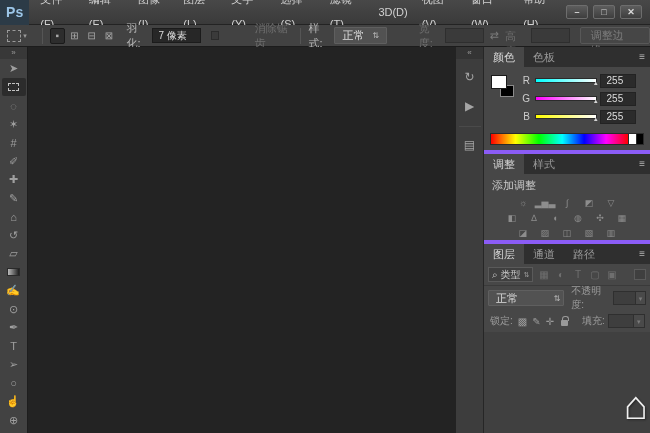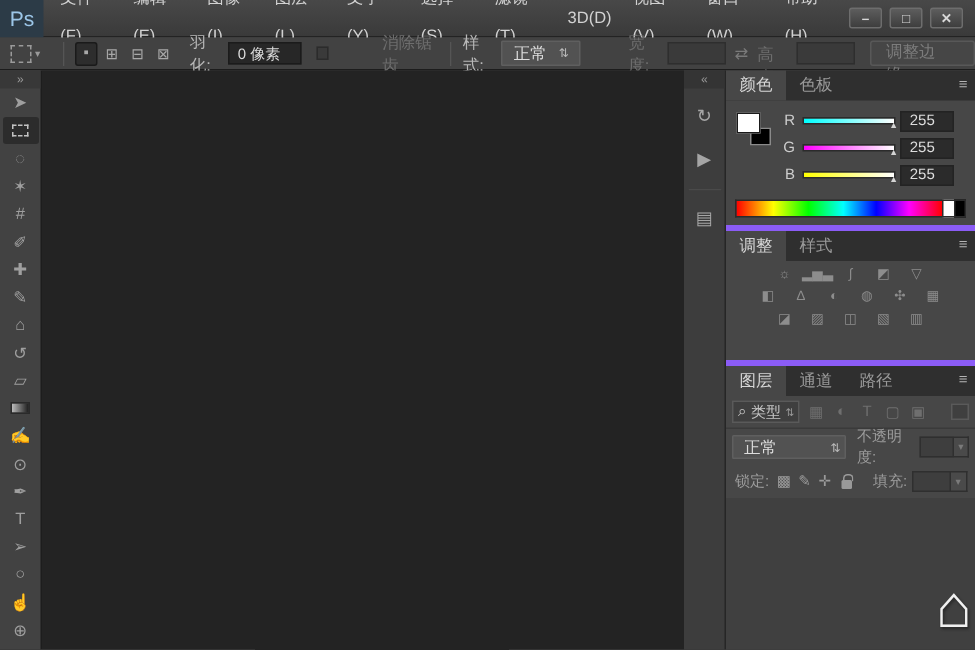"Ps" .ps-logo { font-weight: normal -> bold }
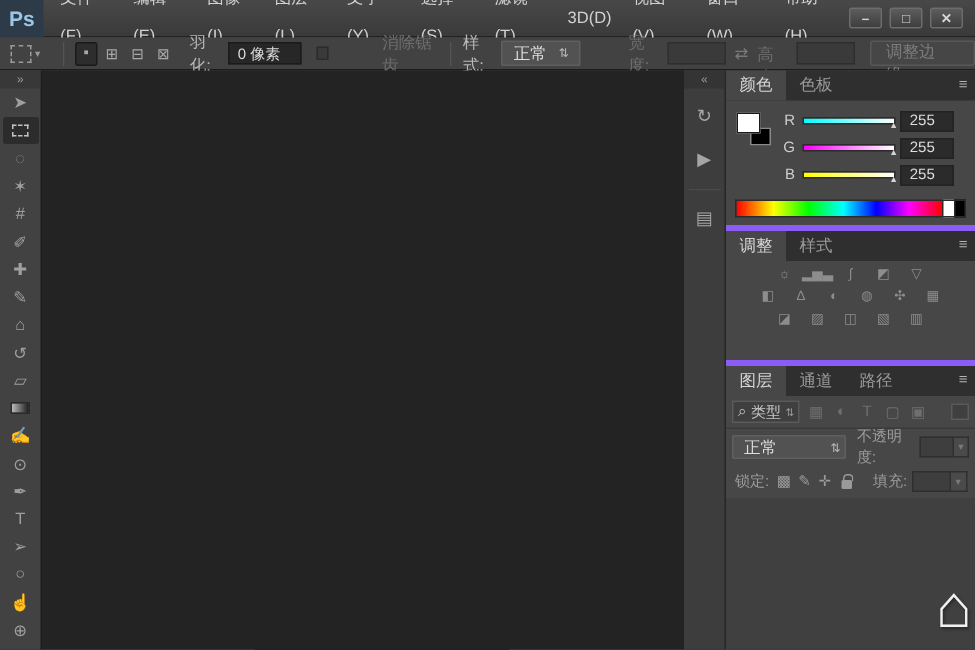"0 像素" span.feather-input { text: 0 -> 7 }
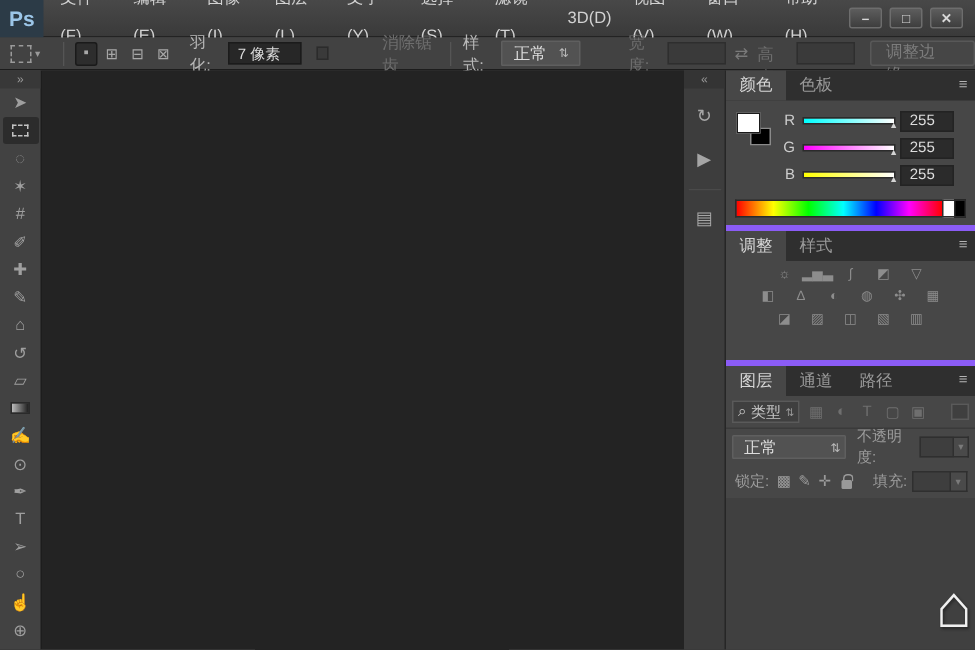"添加调整" div.adjust-heading { html: none -> <div>添加调整</div> }
